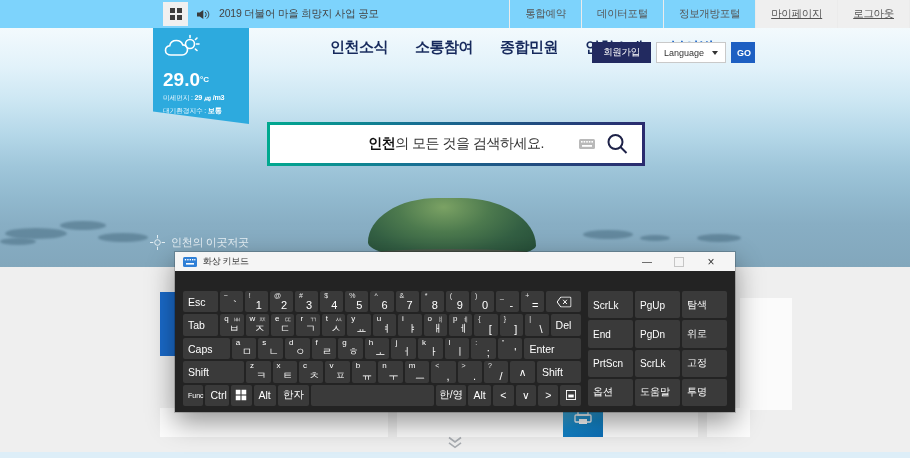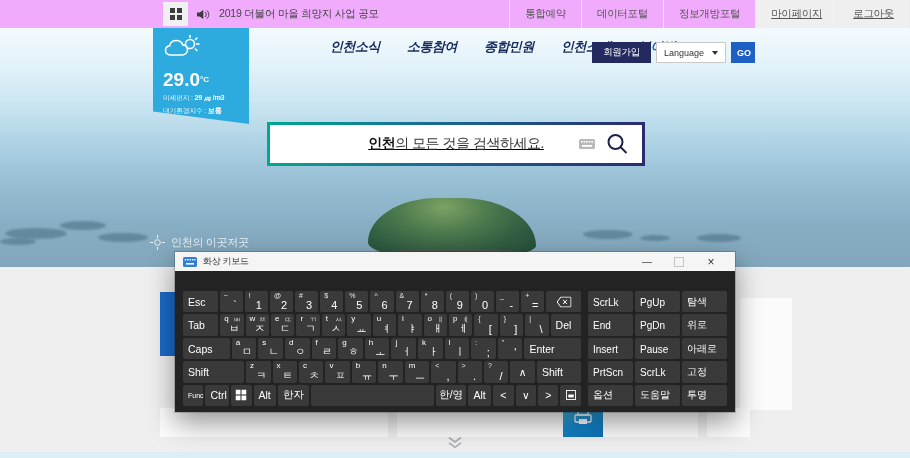"2019 더불어 마을 희망지 사업" .topbar { background: #f0abfc -> #7dd3fc }
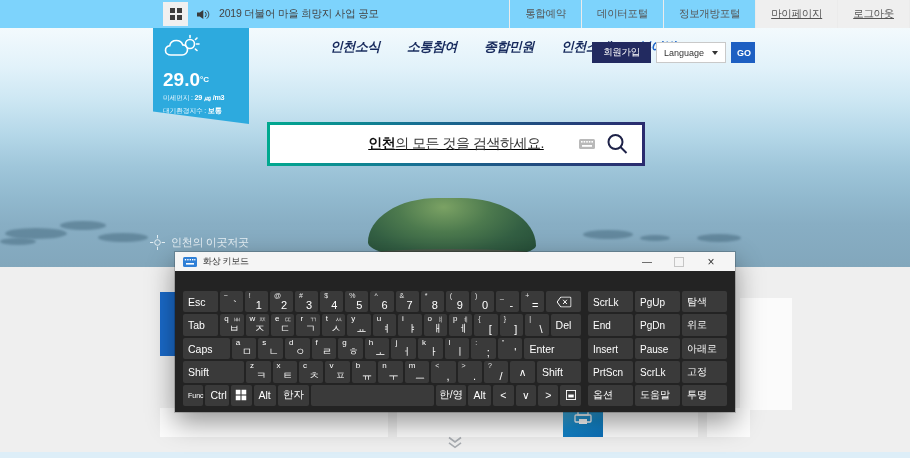"인천소식" .nav-item { font-size: 13px -> 15px; font-style: italic -> none }
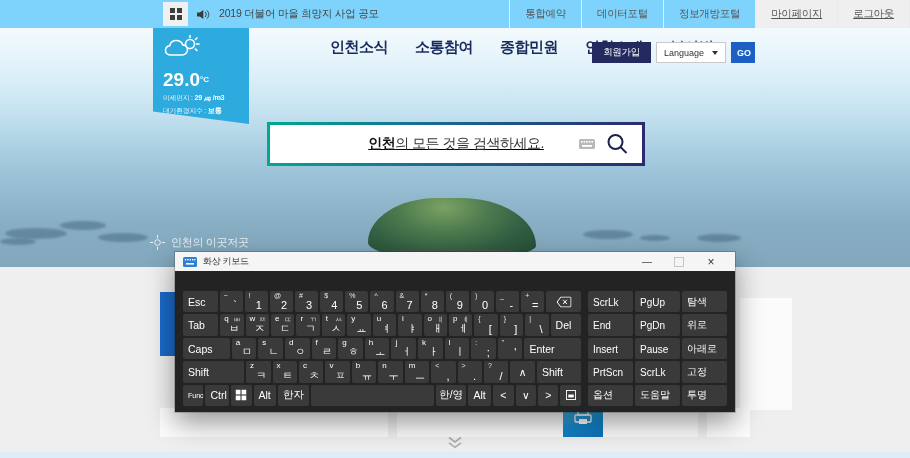"인천의 모든 것을 검색하세요." .searchbox { text-decoration: underline -> none }
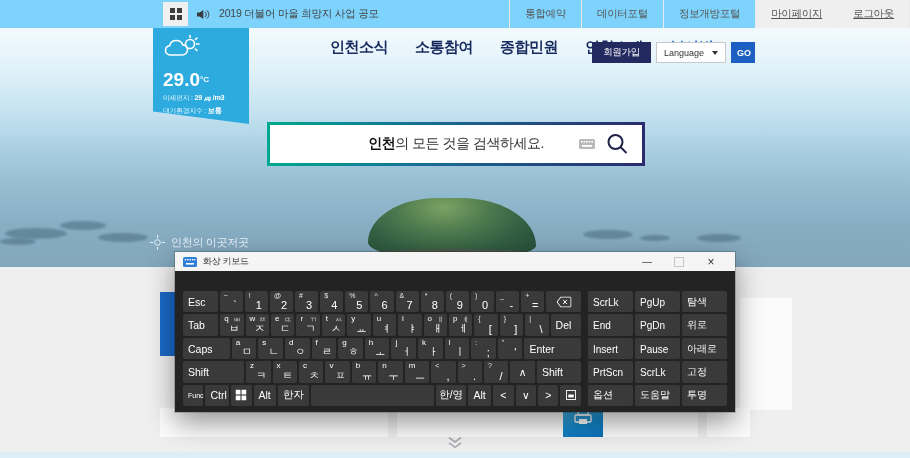"Insert" div.krow { html: <div> <div> <span>Insert</span> </div> <div> <span>Pause</span> </div> <div> <span>아래로</span> </div> </div> -> none }
